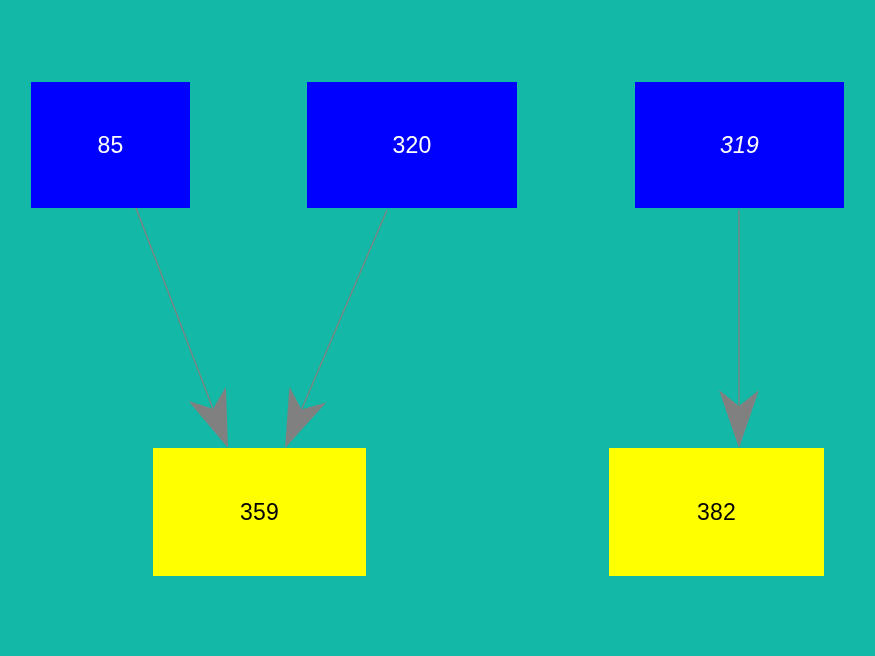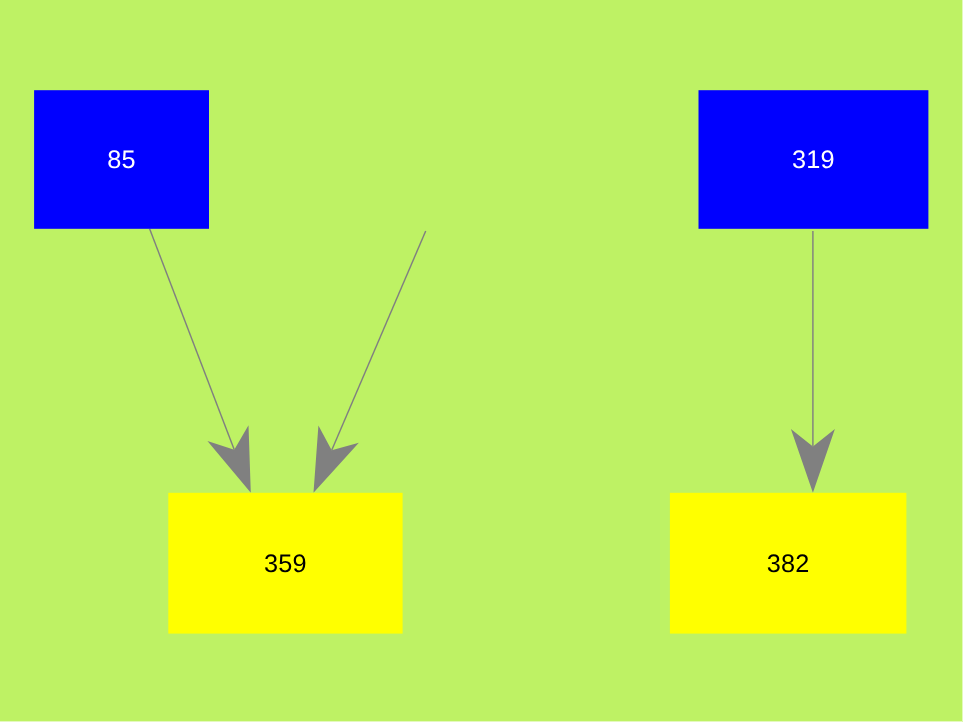"85" #canvas { background: #bef264 -> #14b8a6 }
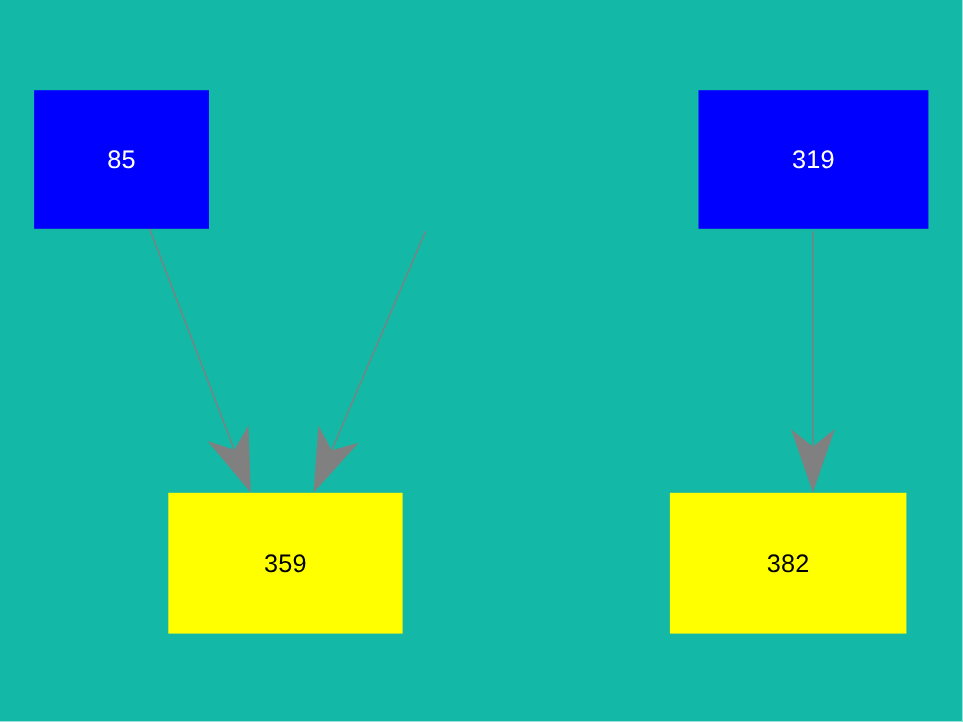"320" div.node { html: none -> <div> <span>320</span> </div> }
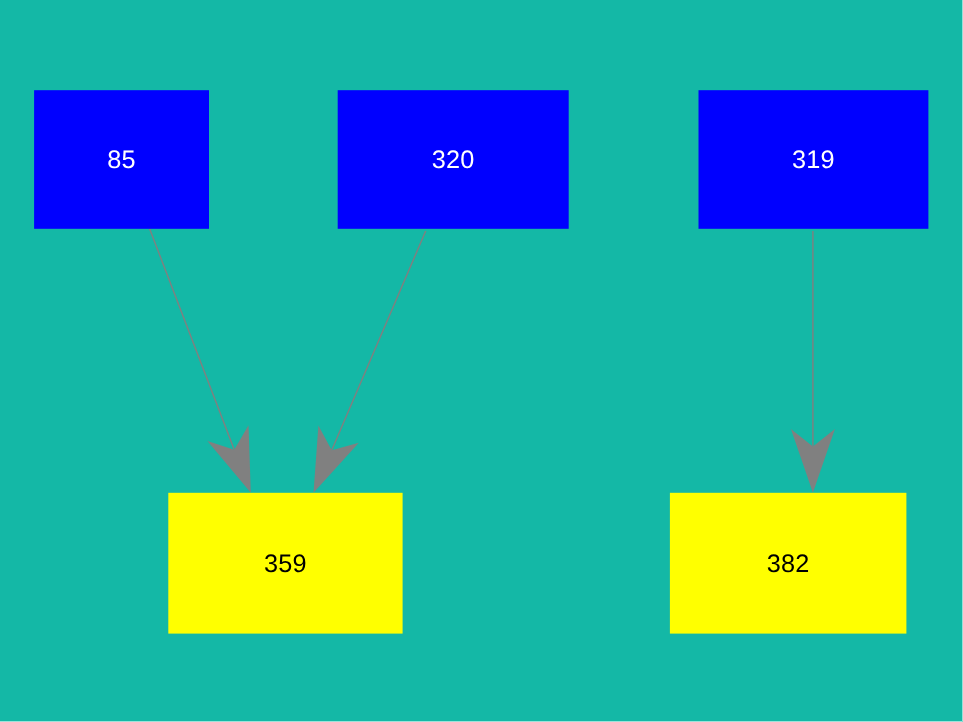"319" div.node { font-style: none -> italic }
